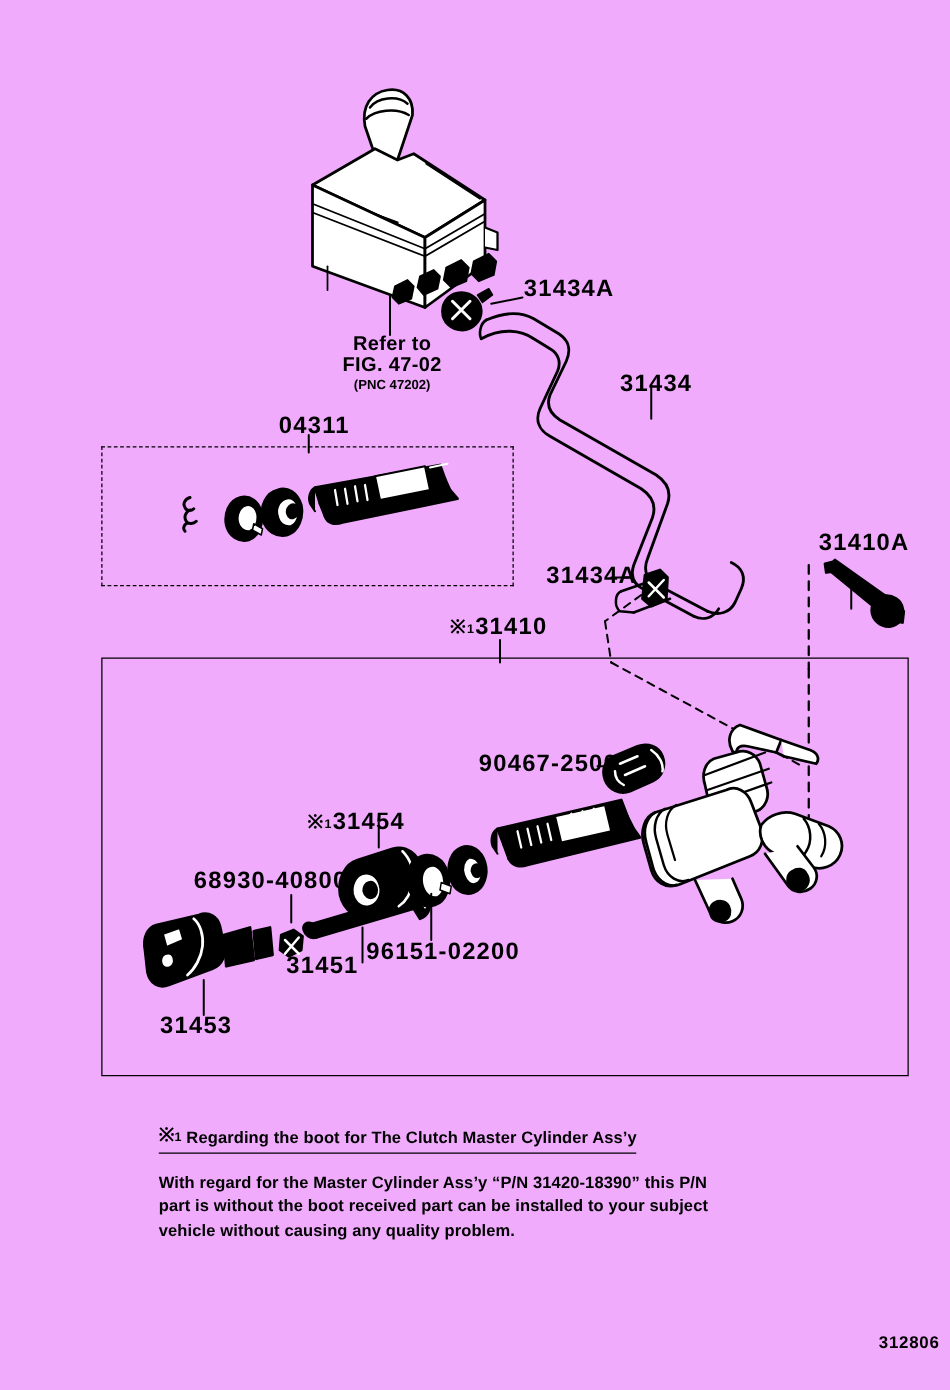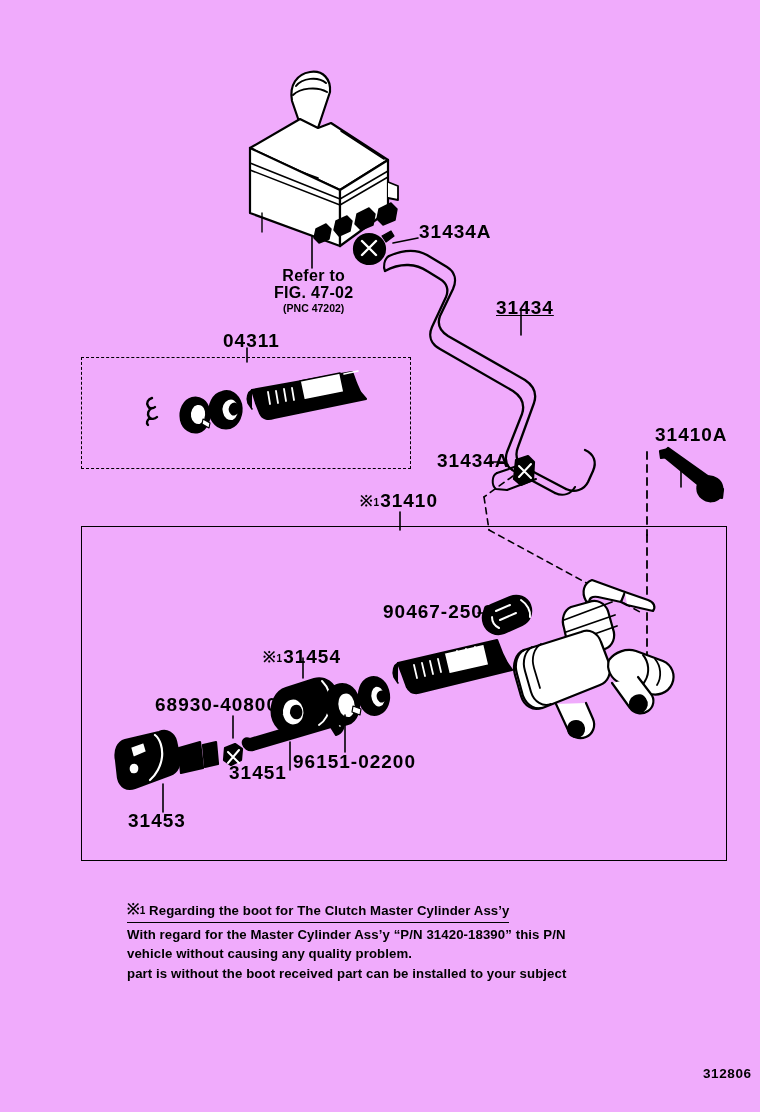"31434" div.lbl { text-decoration: underline -> none }
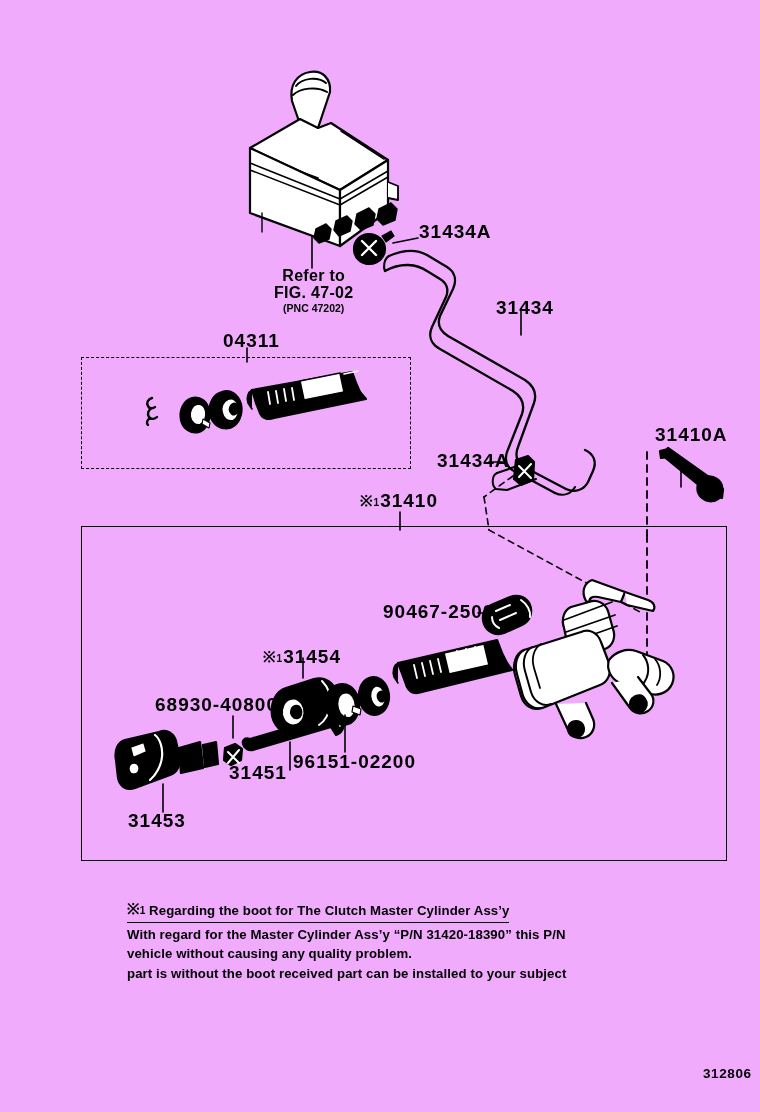"※131454" div.lbl { left: 263px -> 246px }
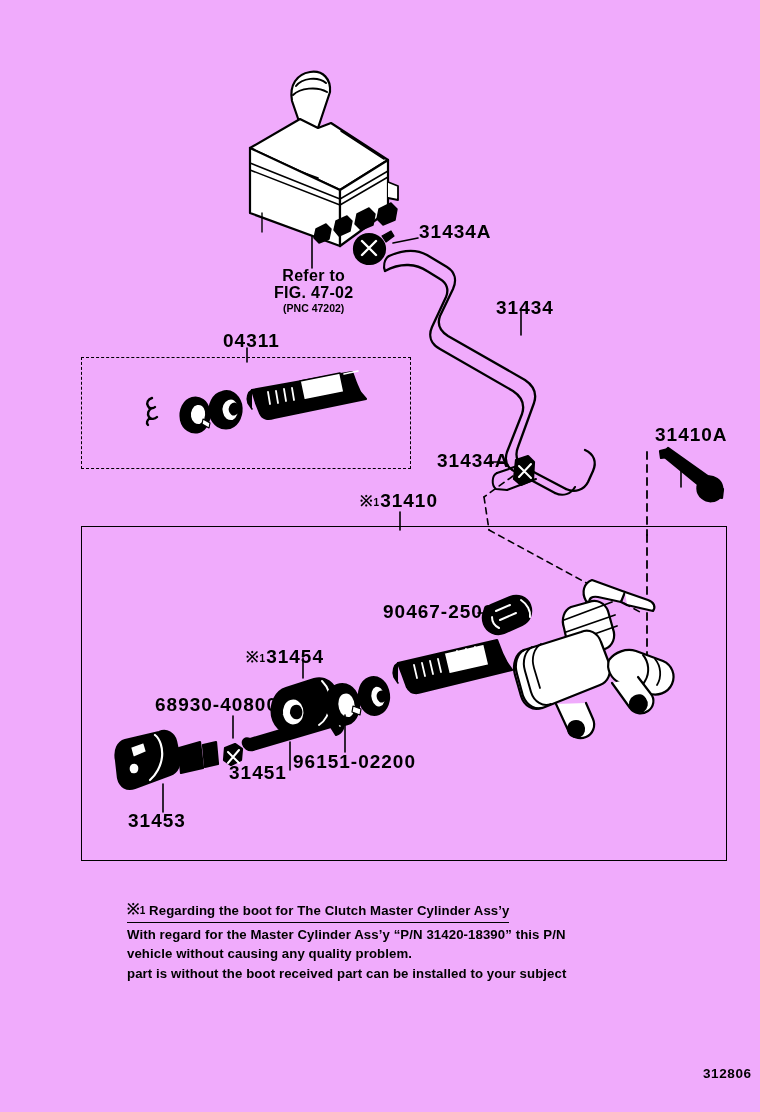"※1 Regarding the boot for" .footnote .heading { margin-bottom: 2px -> 13px }
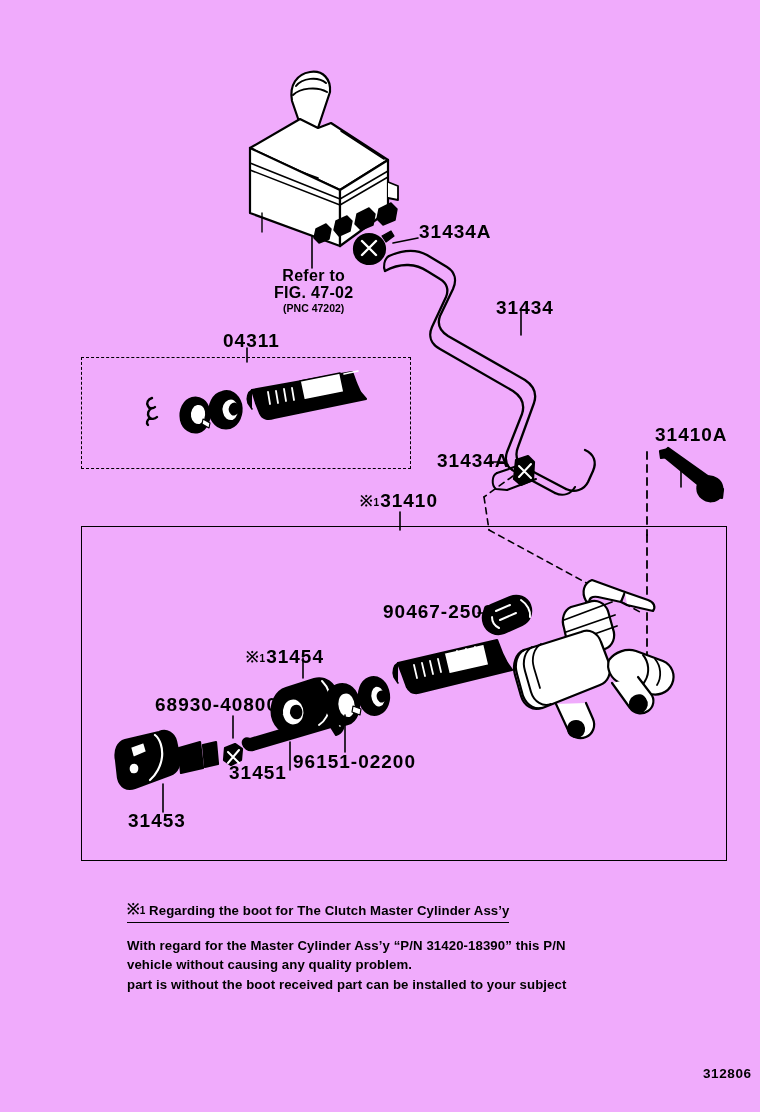"vehicle without causing any quality" p { order: before "part is without the boot" -> after "part is without the boot" }
